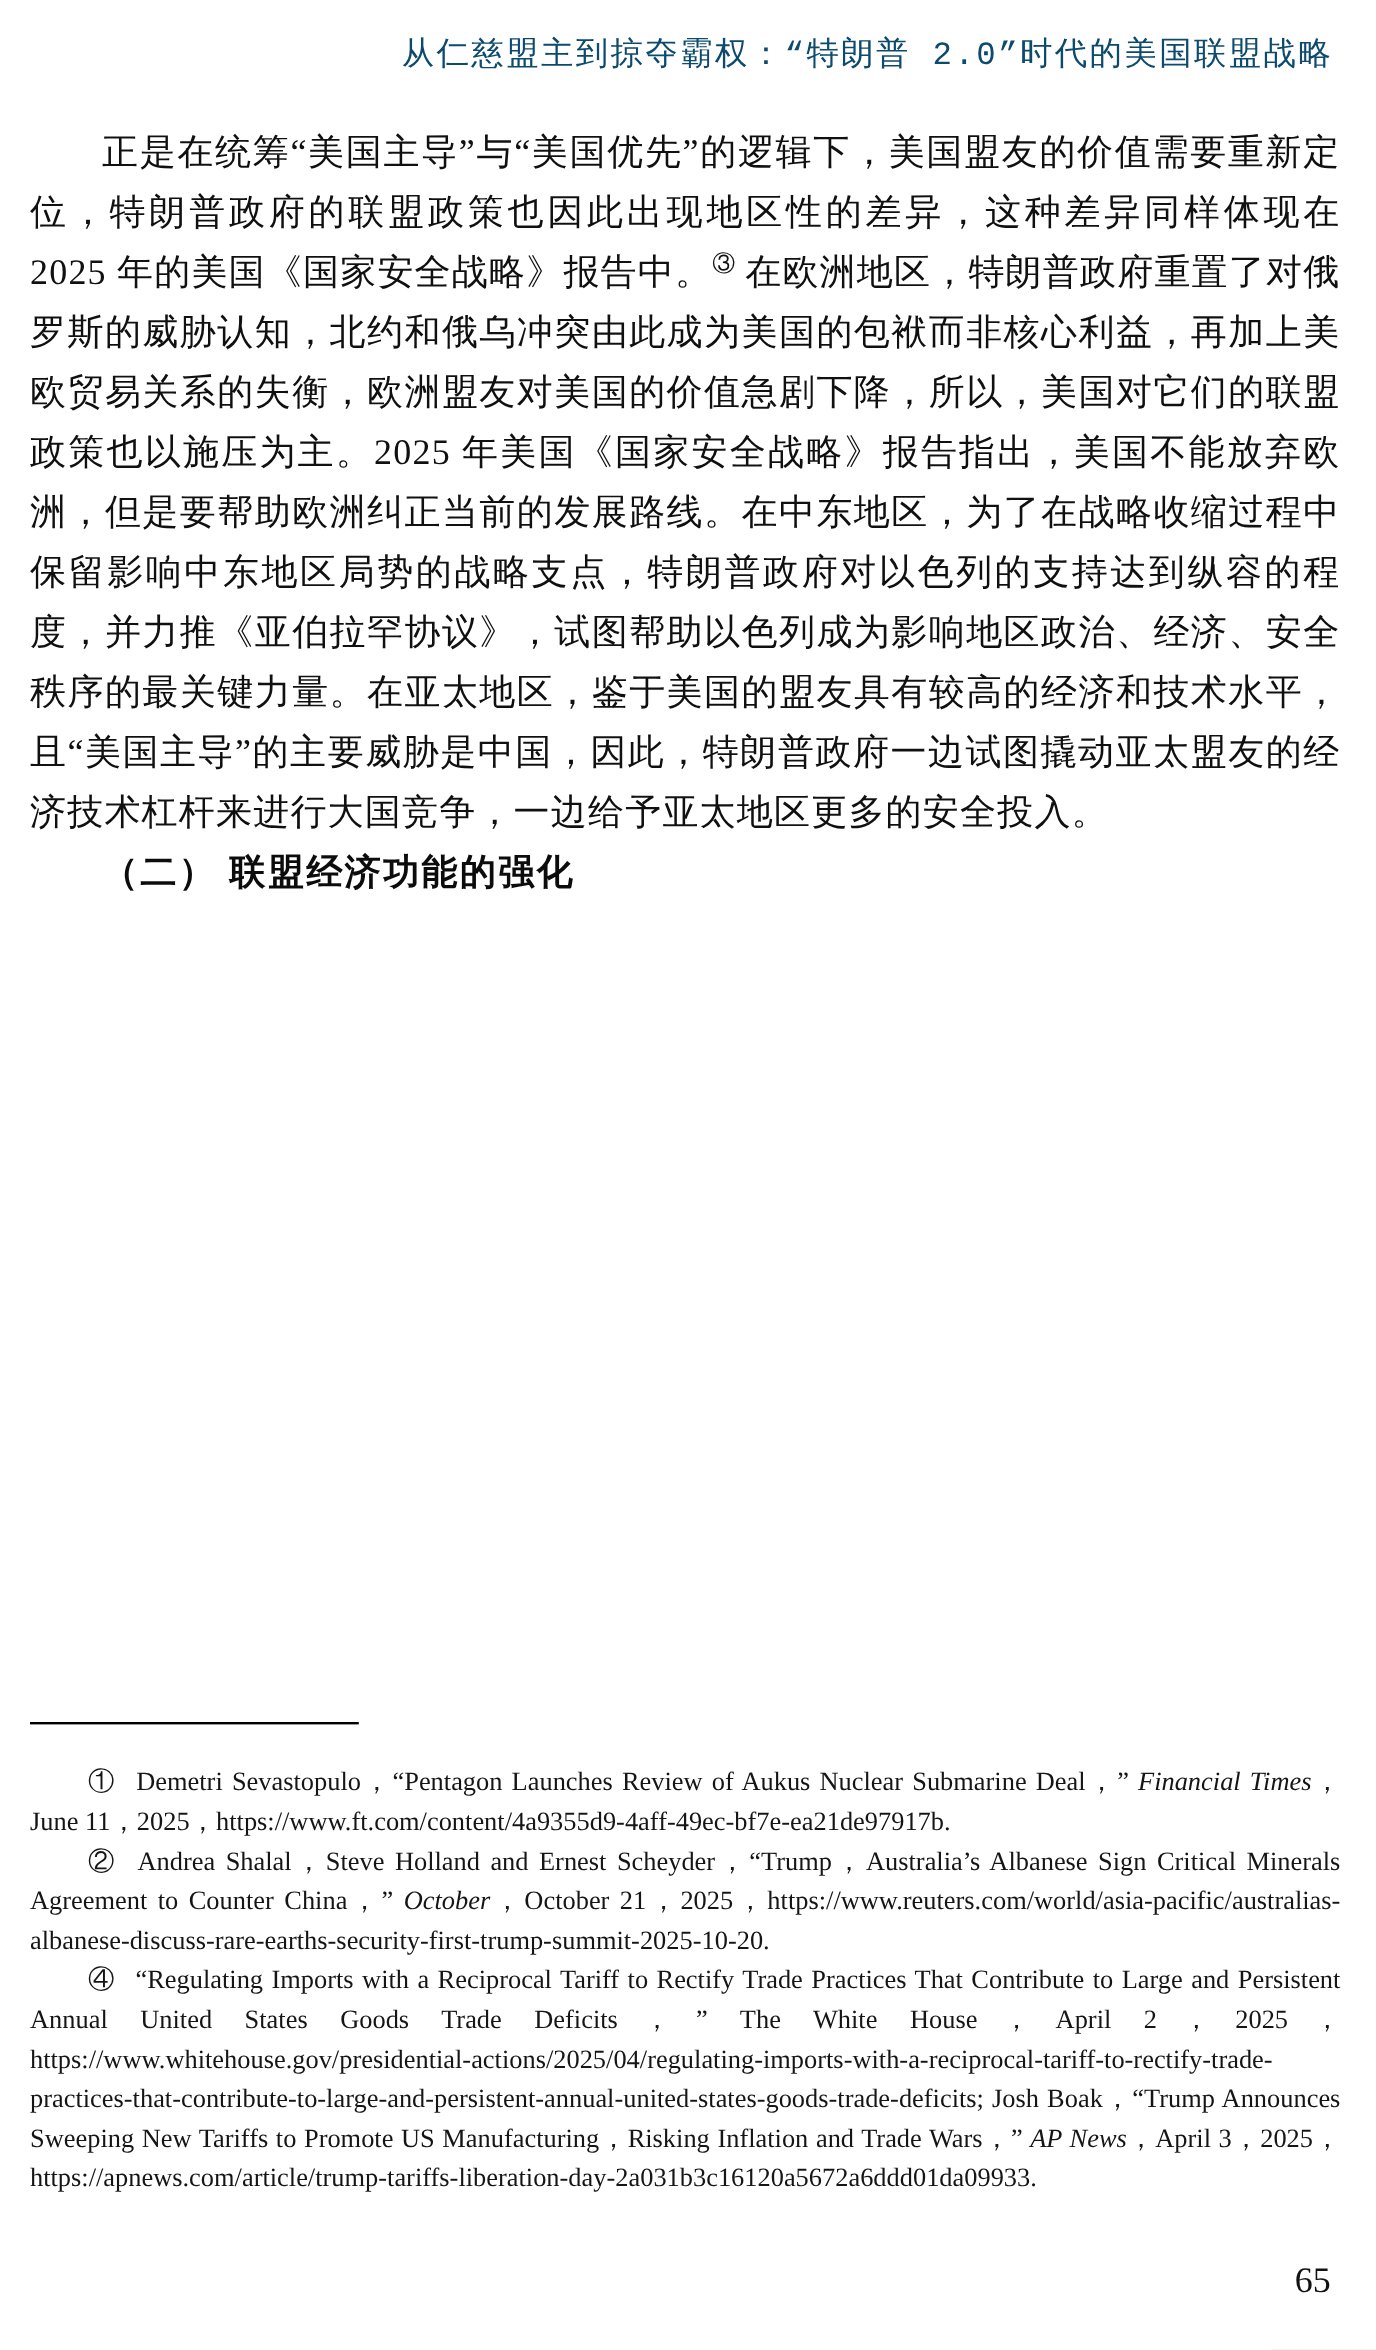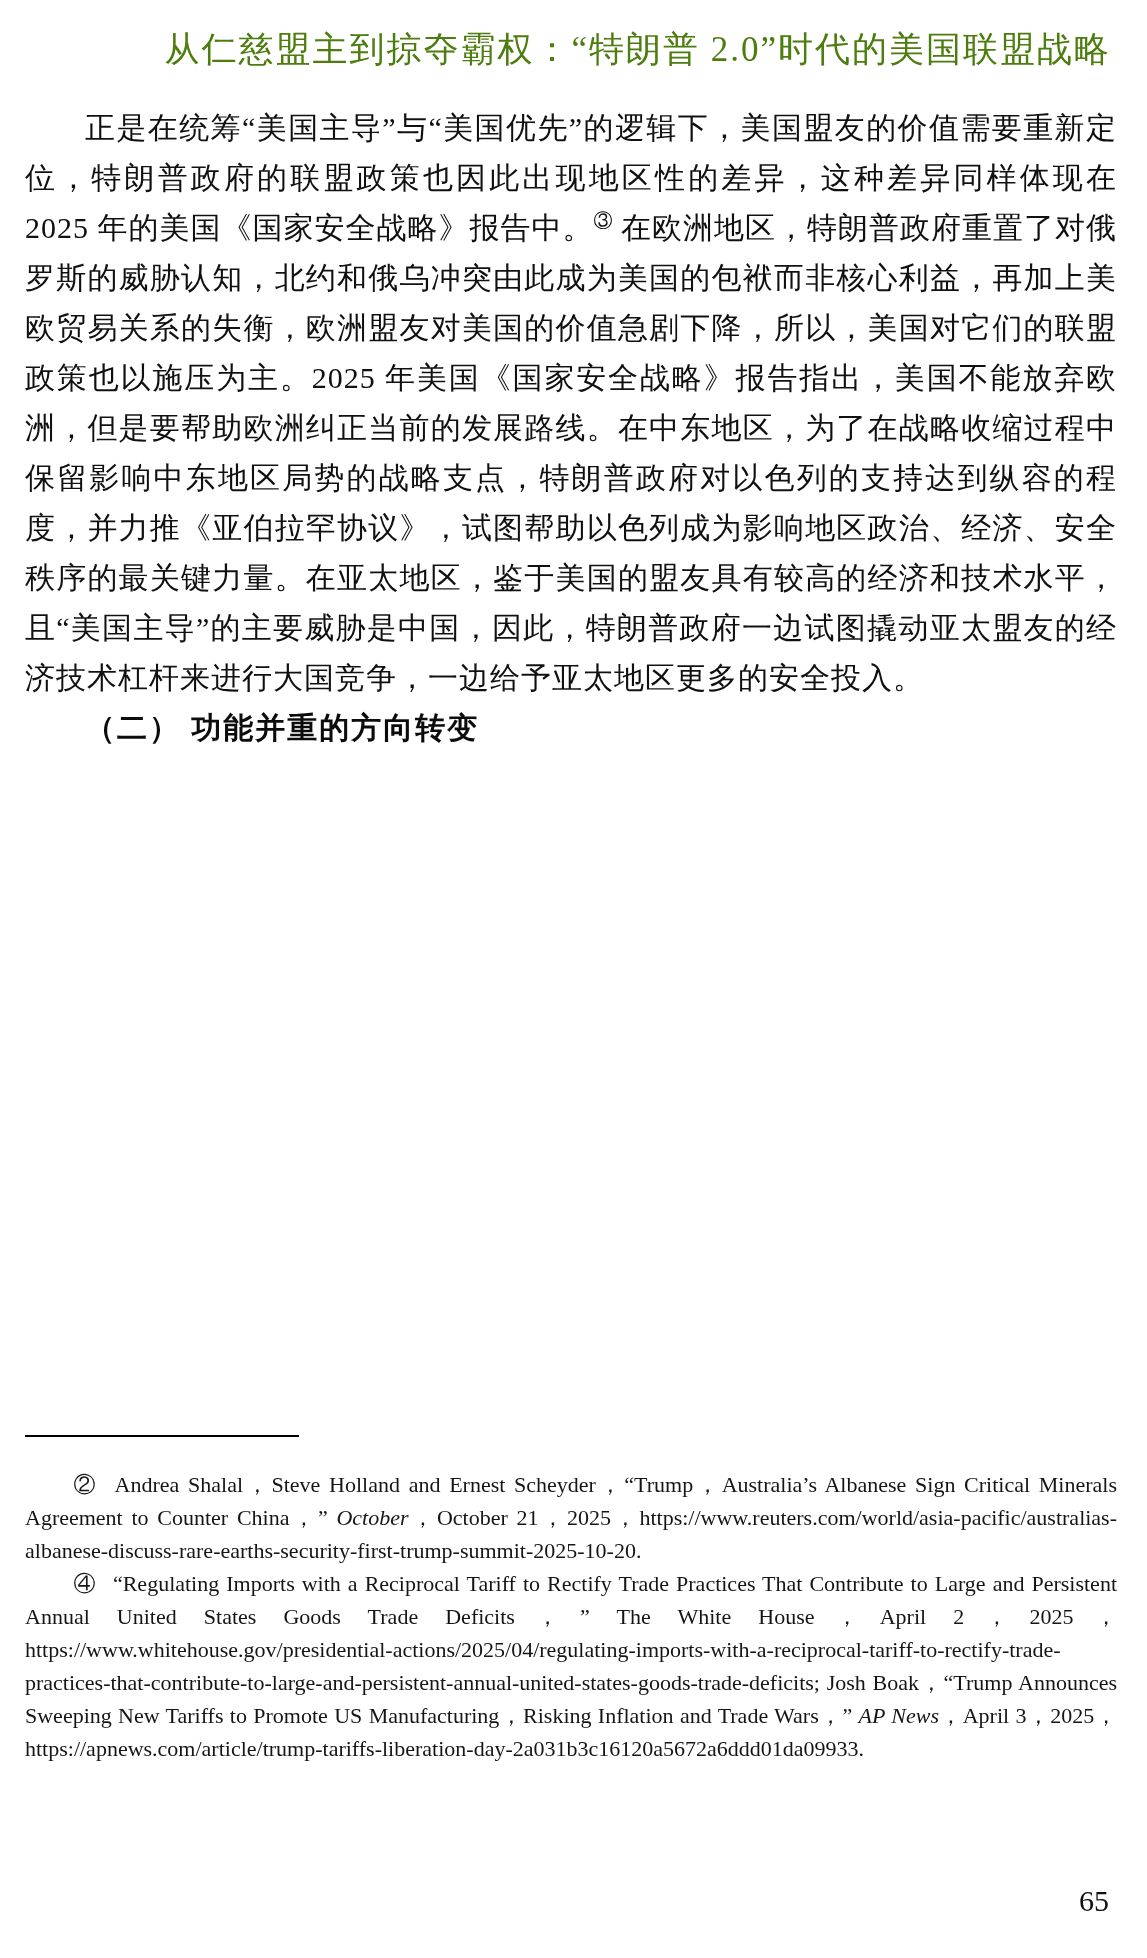"从仁慈盟主到掠夺霸权：“特朗普 2.0”时代的美国联盟战略" .running-title { color: #4d7c0f -> #0c4a6e; font-family: Liberation Serif, serif -> Liberation Mono, monospace; font-size: 35px -> 27px }
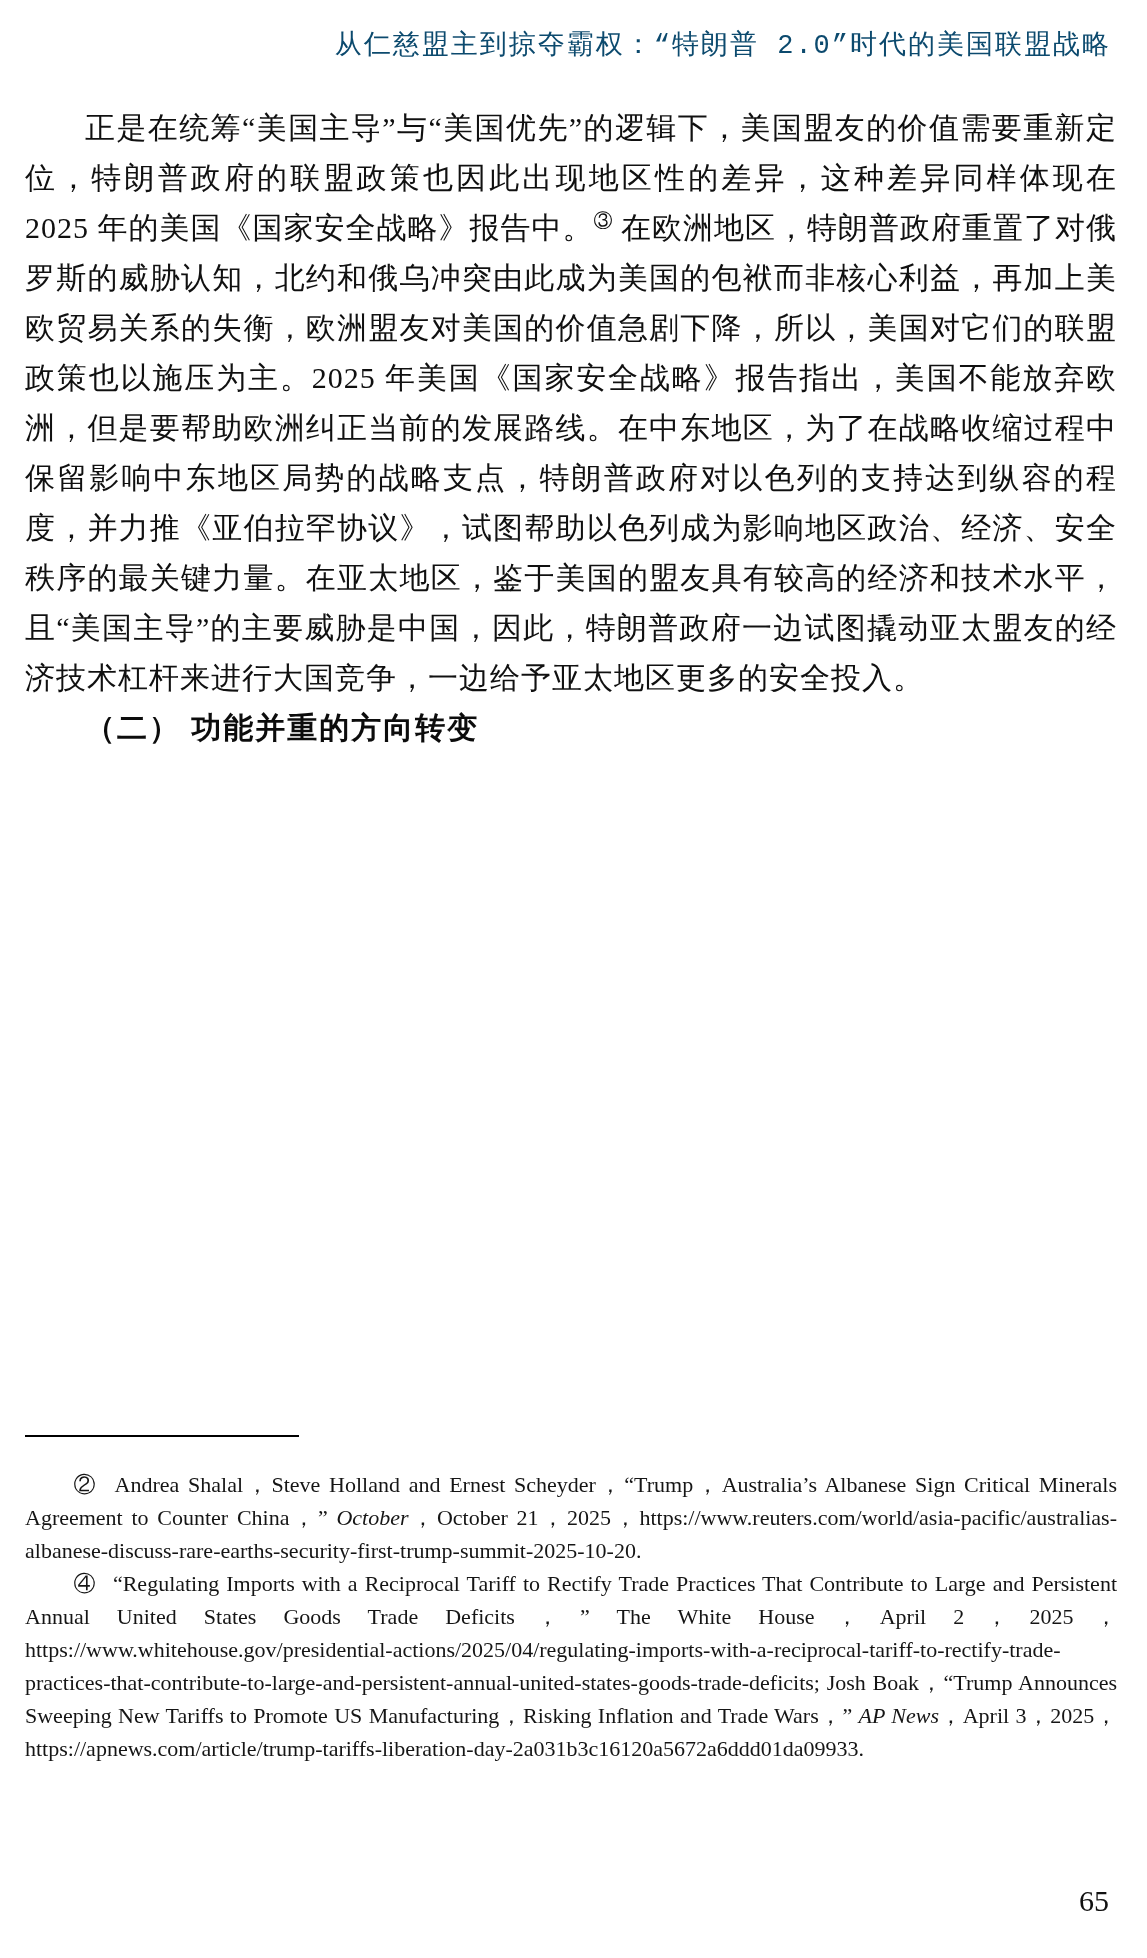"（二） 功能并重的方向转变" h3.heading { text: 功能并重的方向转变 -> 联盟经济功能的强化 }
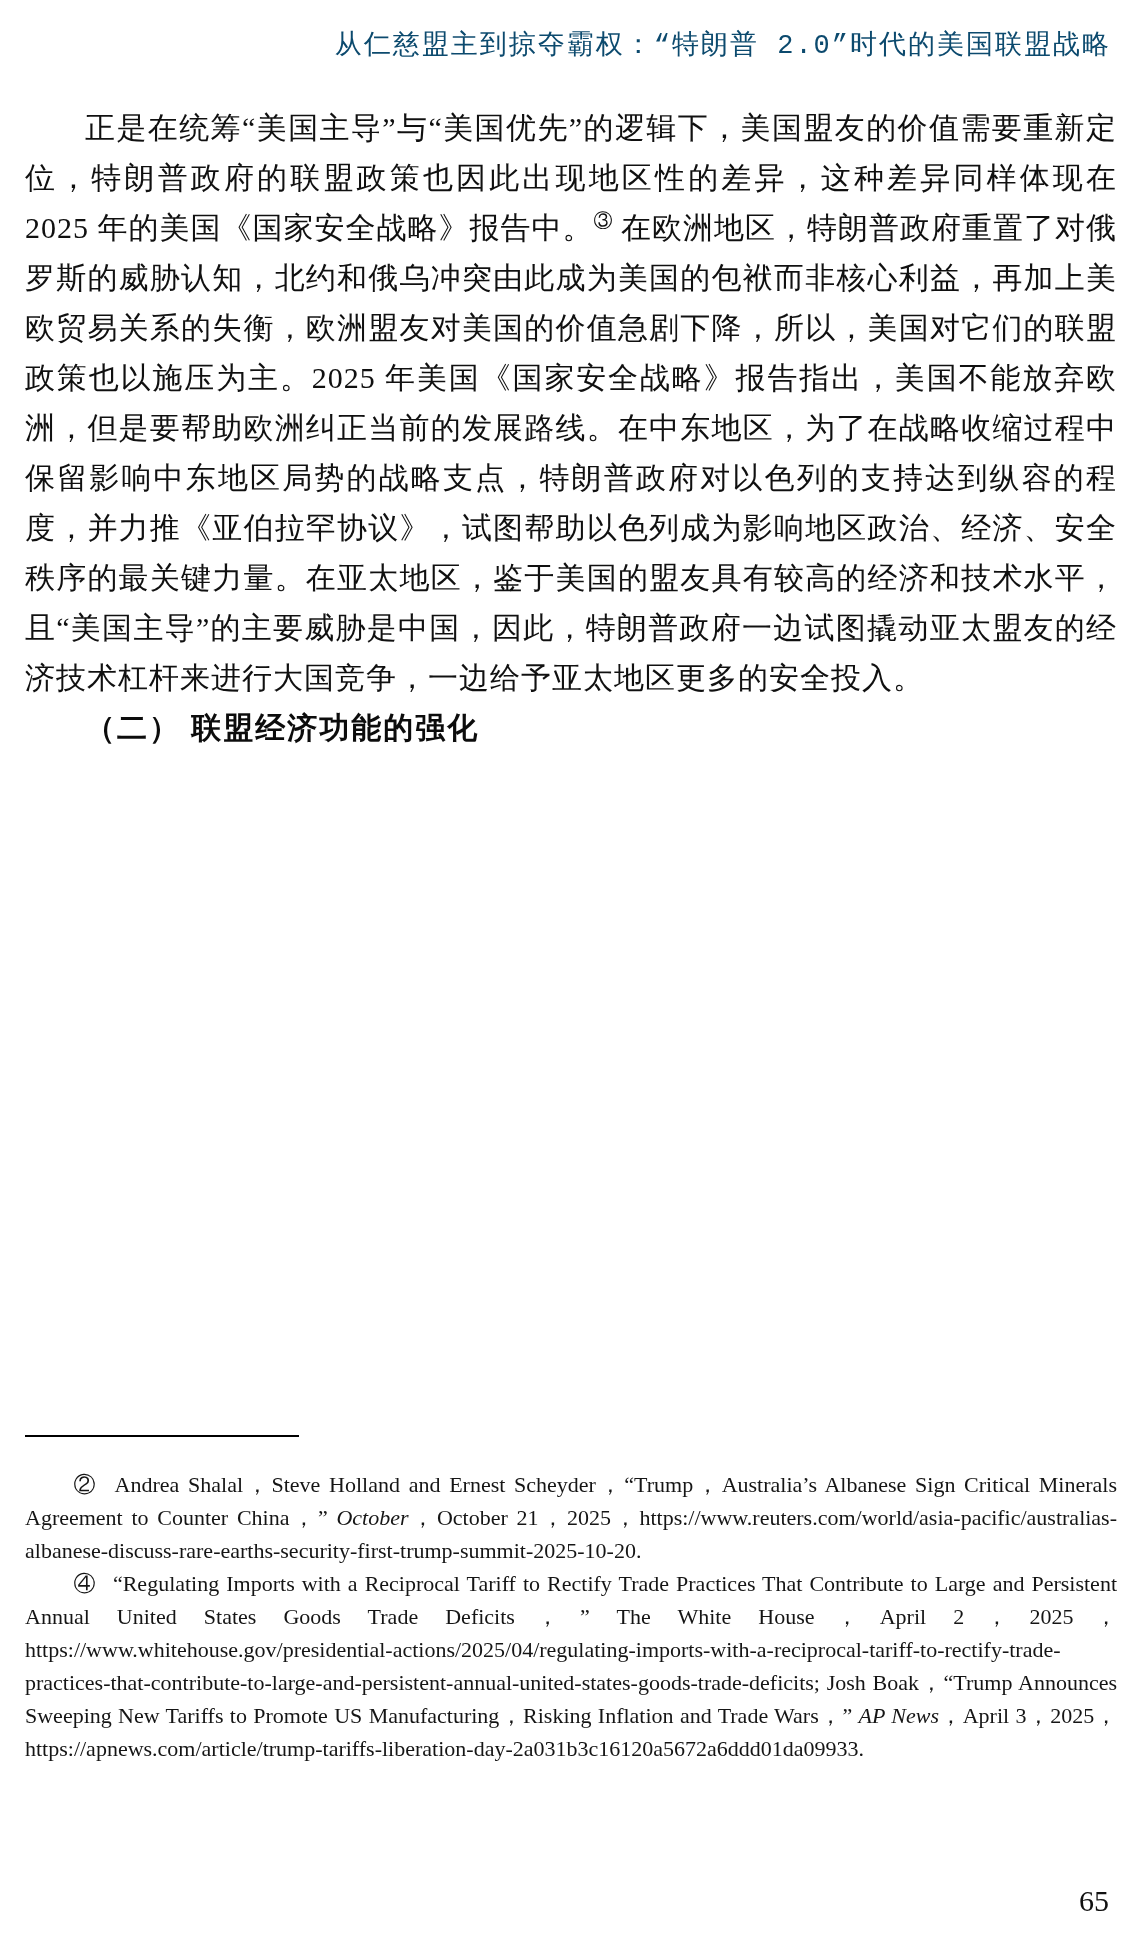"① Demetri Sevastopulo，“Pentagon Launches" p.footnote { html: none -> <p><span>①</span>Demetri Sevastopulo，“Pentagon Launches Review of Aukus Nuclear Submarine Deal，” <span>Financial Times</span>，June 11，2025，https://www.ft.com/content/4a9355d9-4aff-49ec-bf7e-ea21de97917b.</p> }
